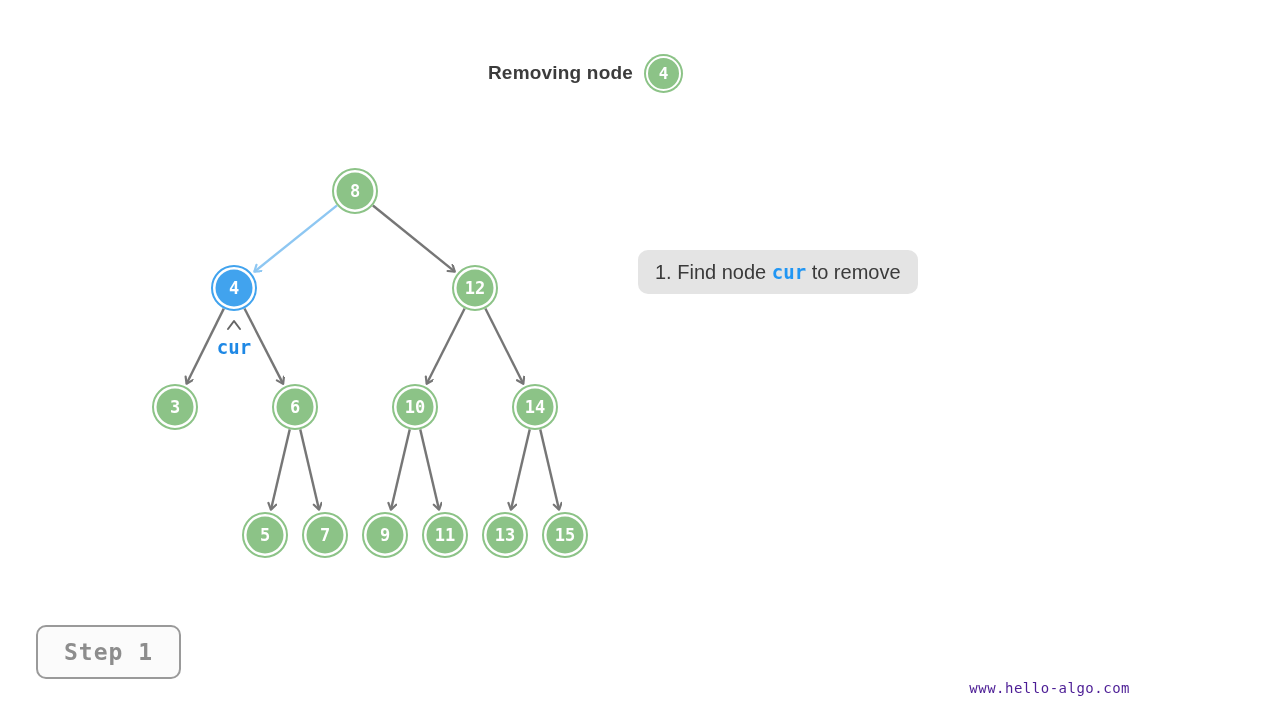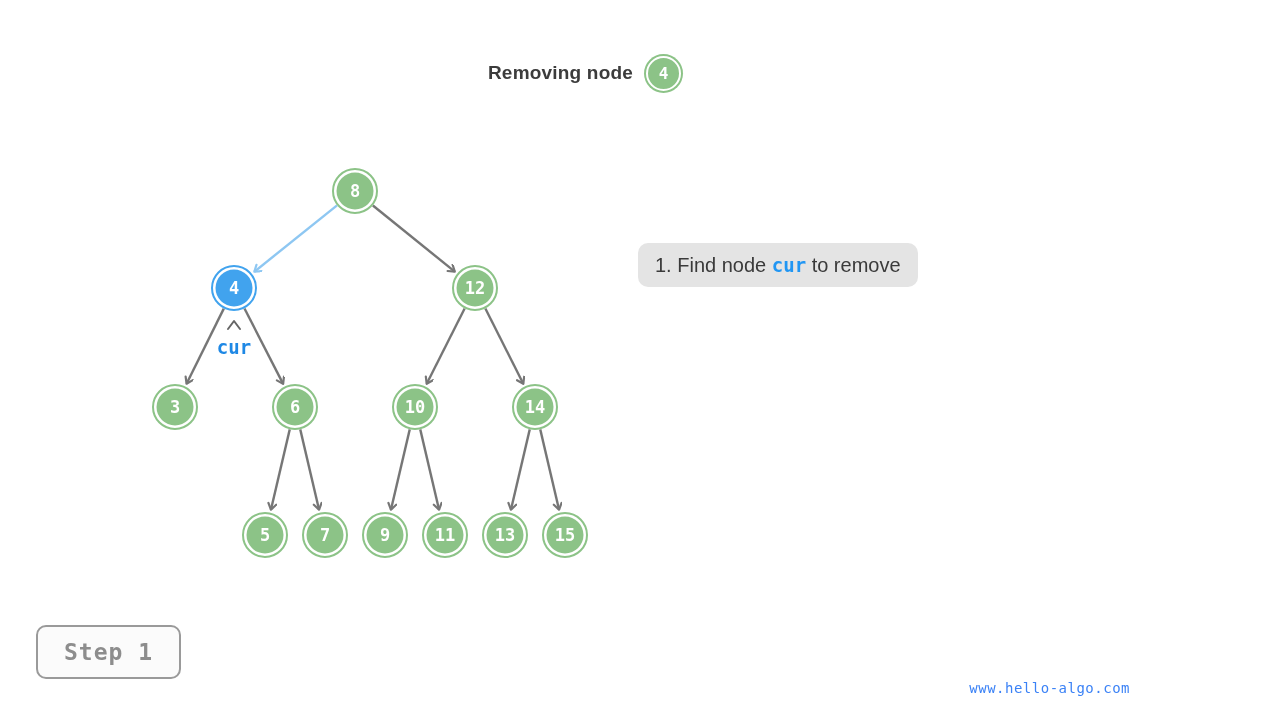"1. Find node cur to" .callout { top: 243px -> 250px }
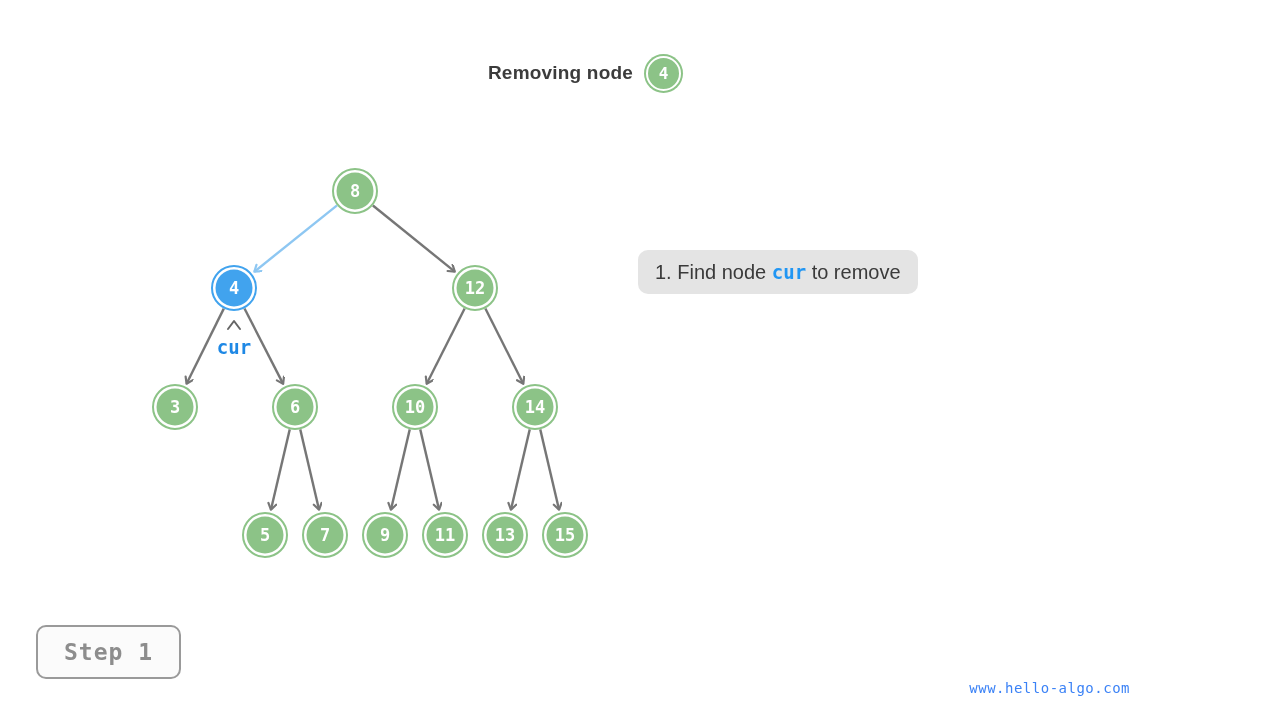"www.hello-algo.com" .watermark { color: #3b82f6 -> #4c1d95 }
